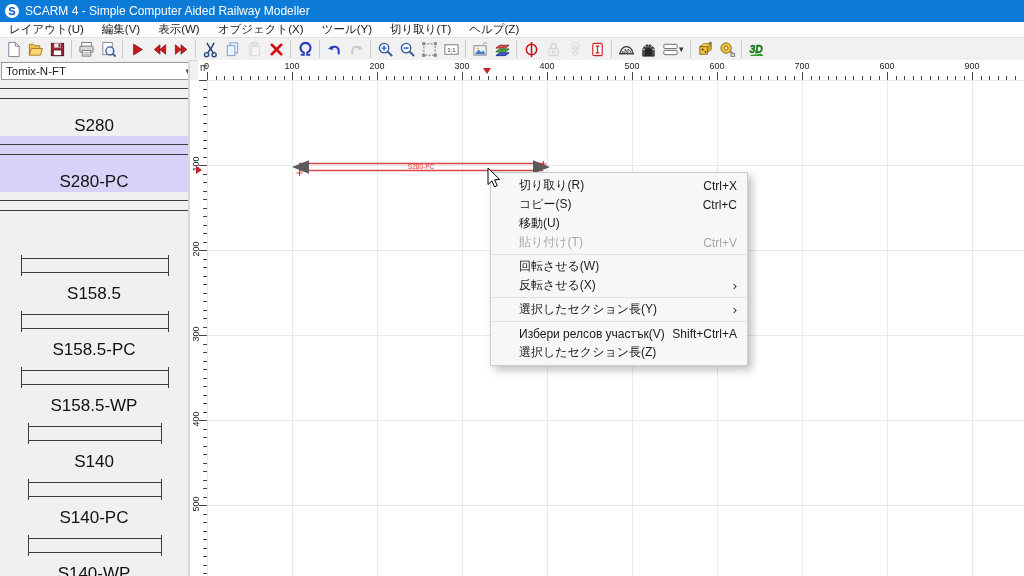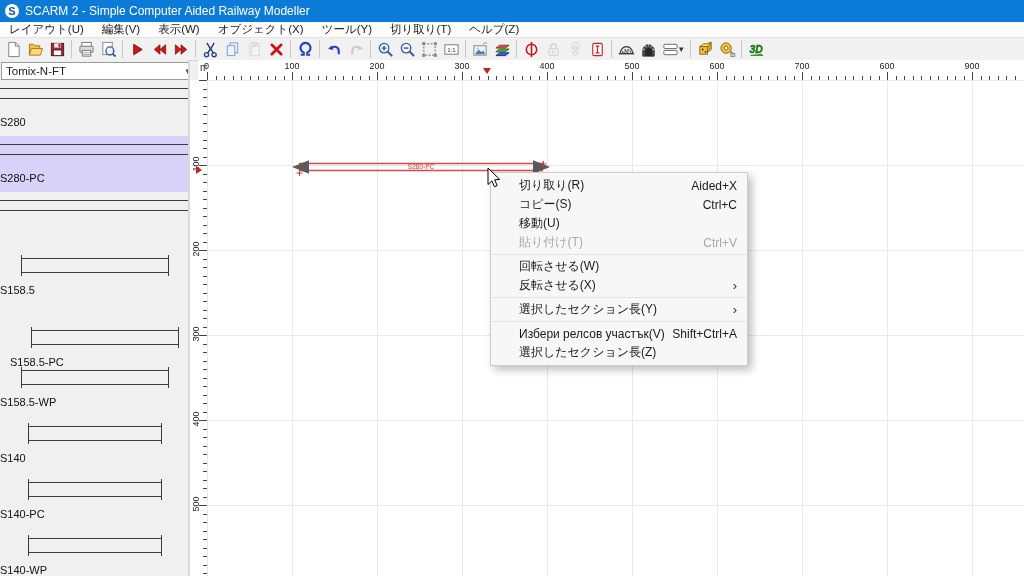"SCARM 2 - Simple Computer" div.title { text: 2 -> 4 }
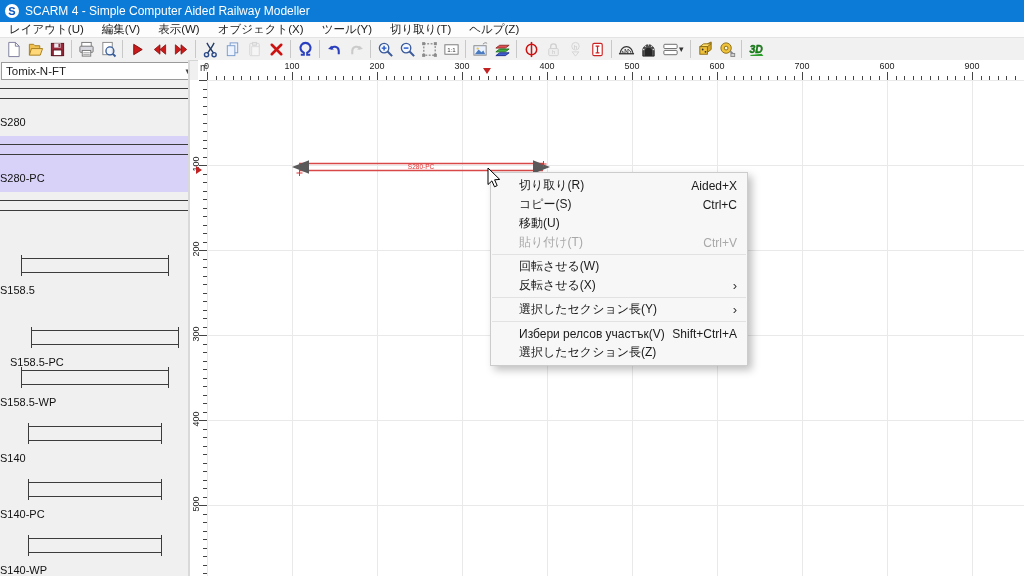"S280" .side-label { font-size: 11px -> 17px; text-align: left -> center }
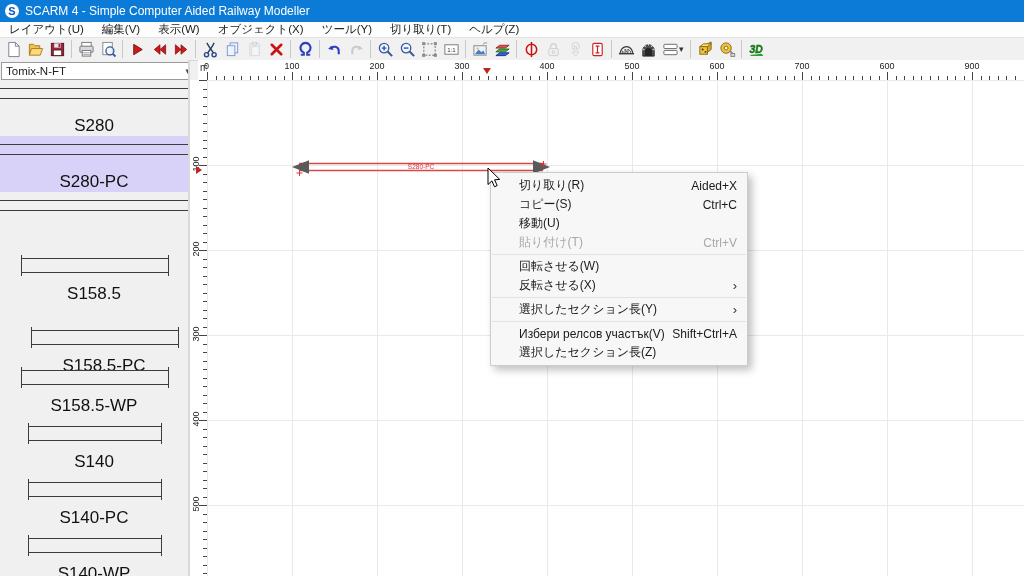"Aided+X" span.mi-shortcut { text: Aided+X -> Ctrl+X }
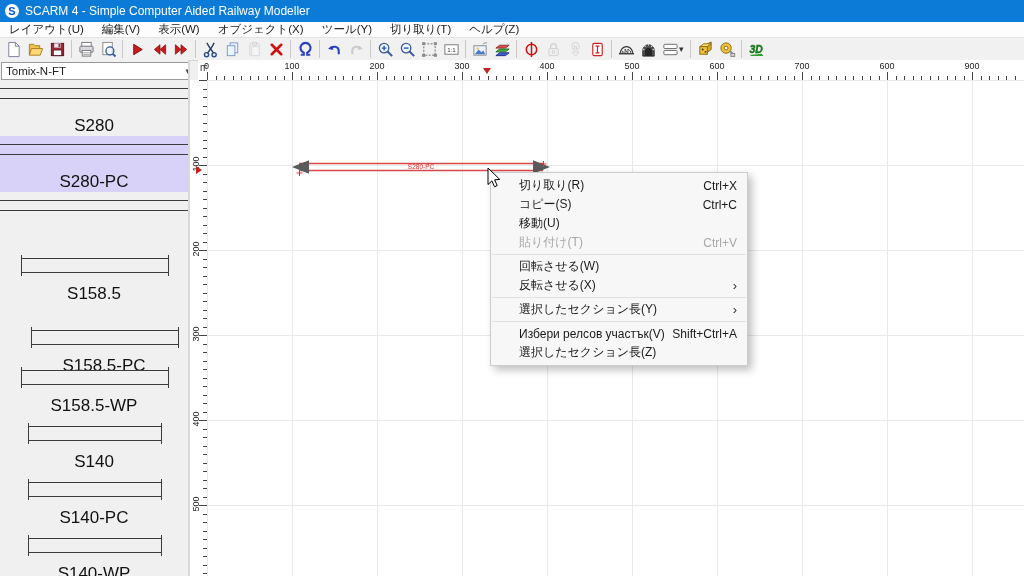"S158.5-PC" div.side-item { margin-left: 10px -> none; top: 260px -> 244px }
